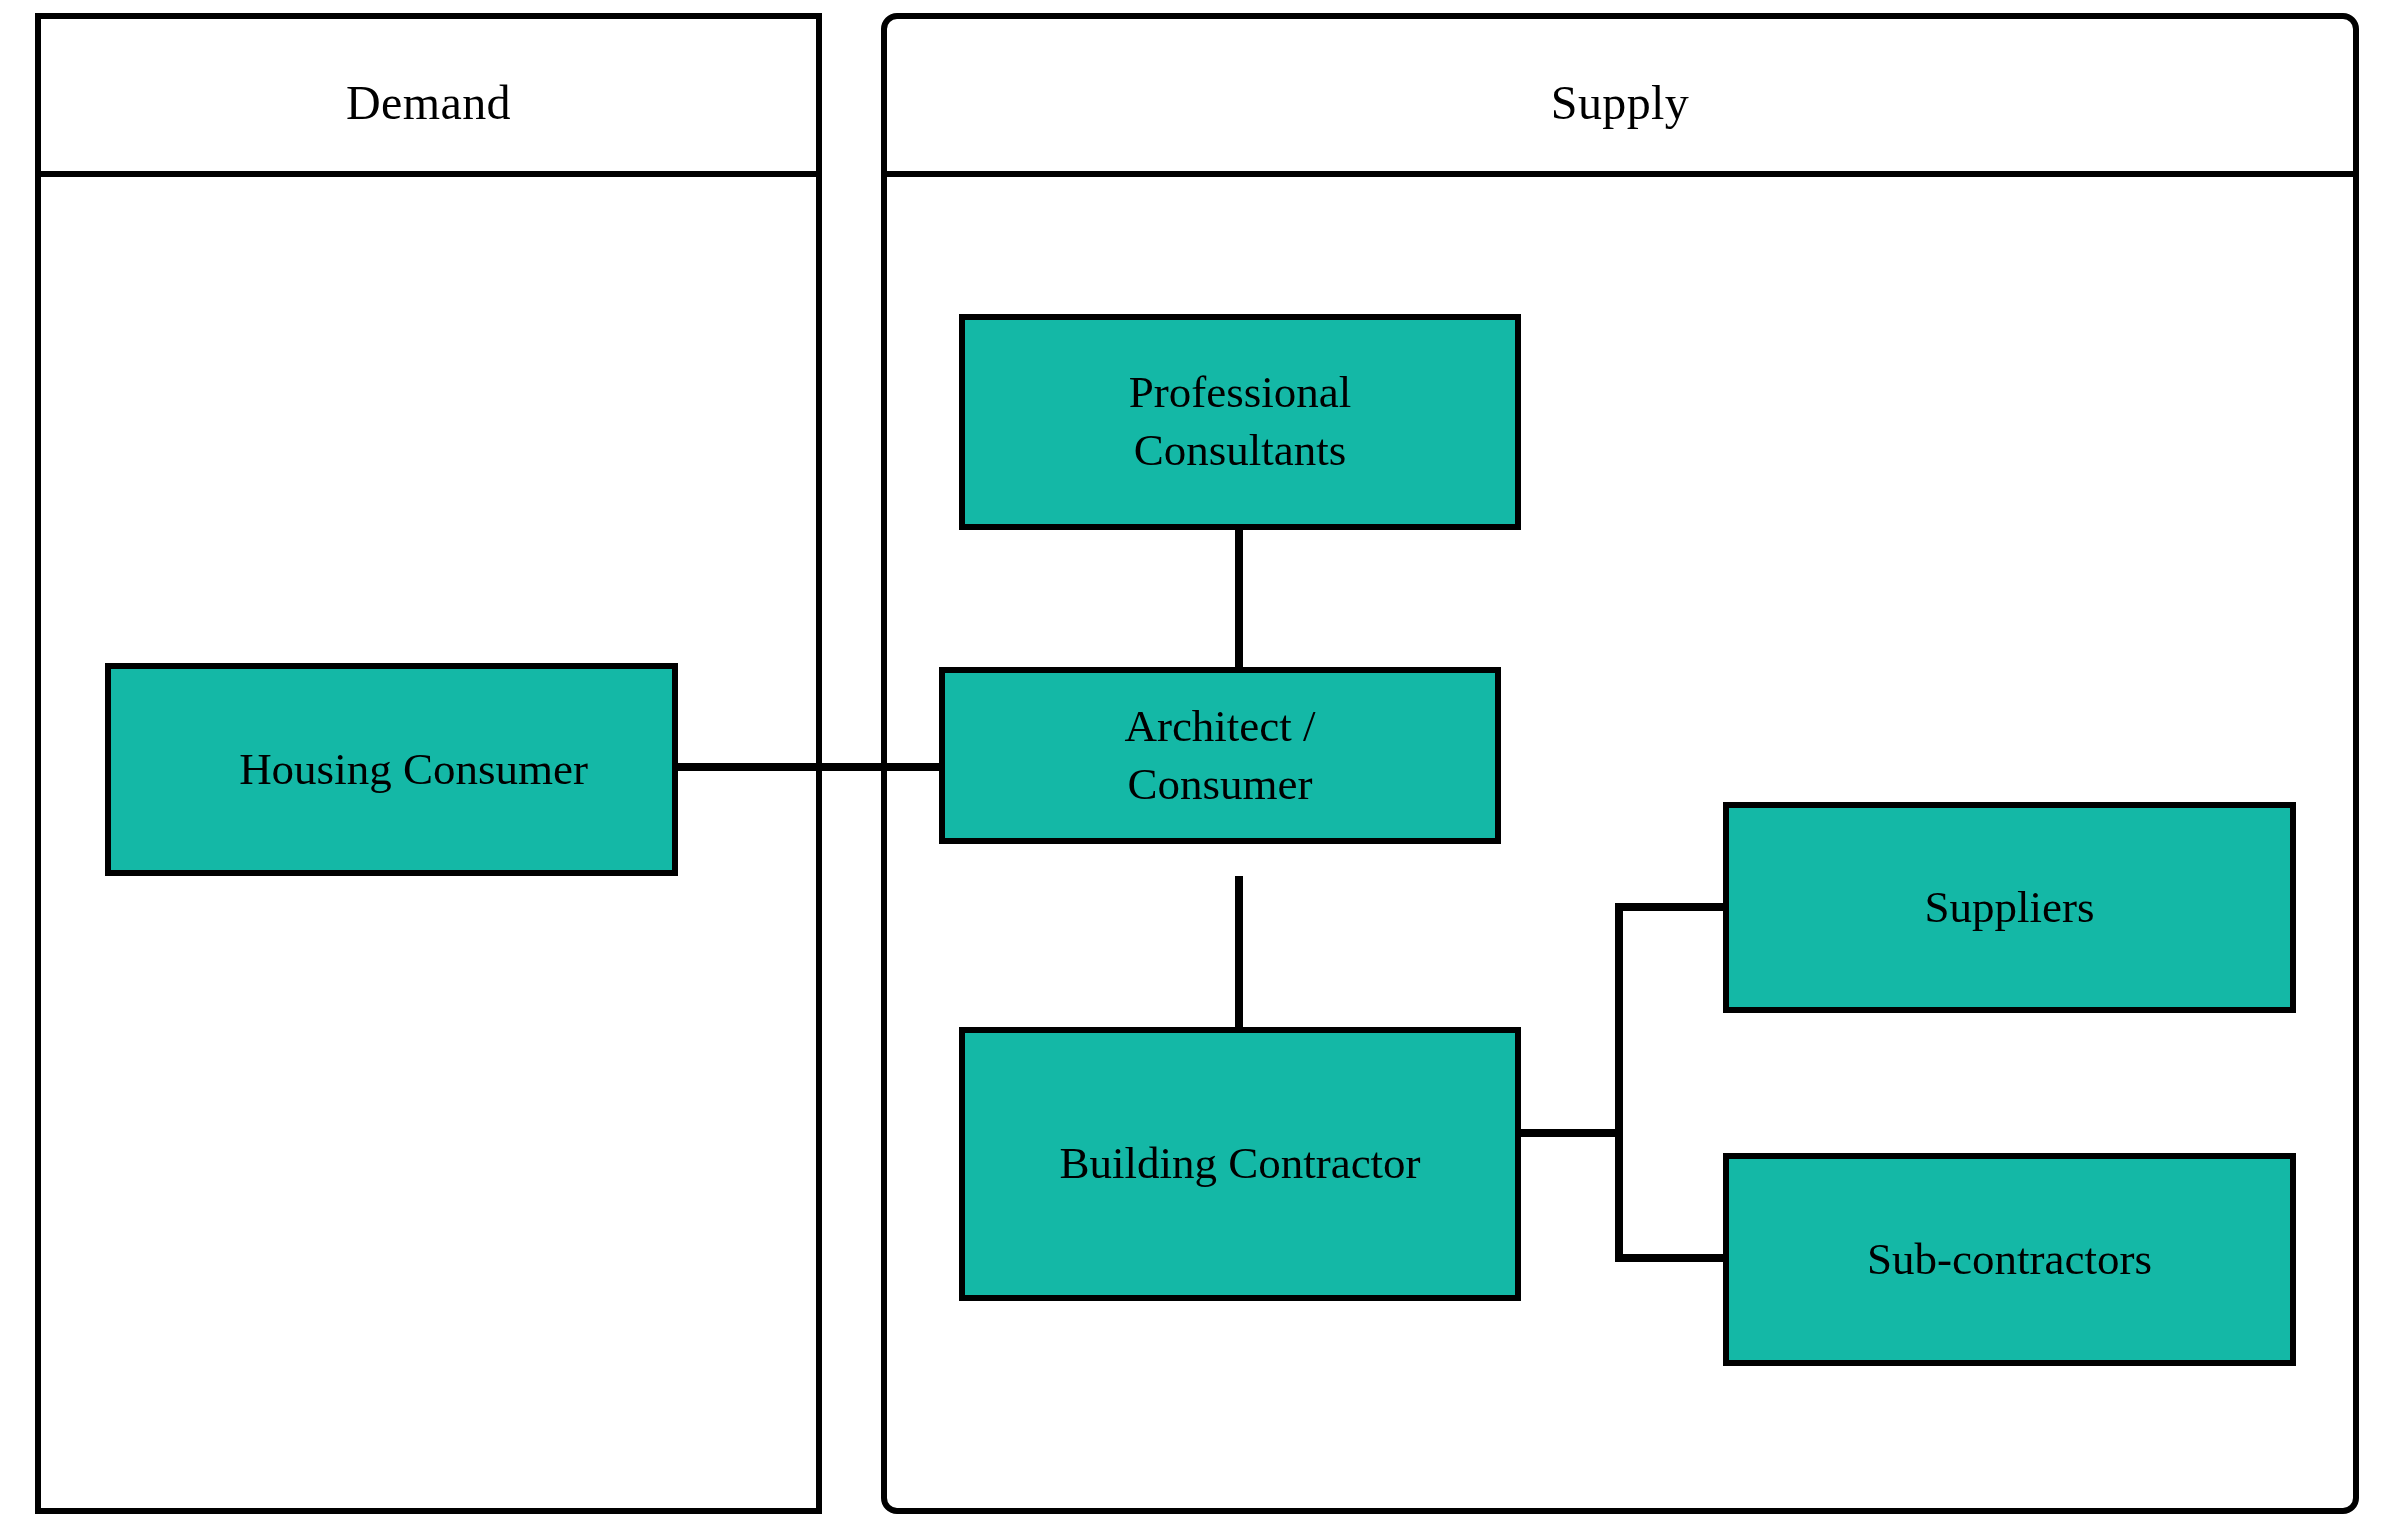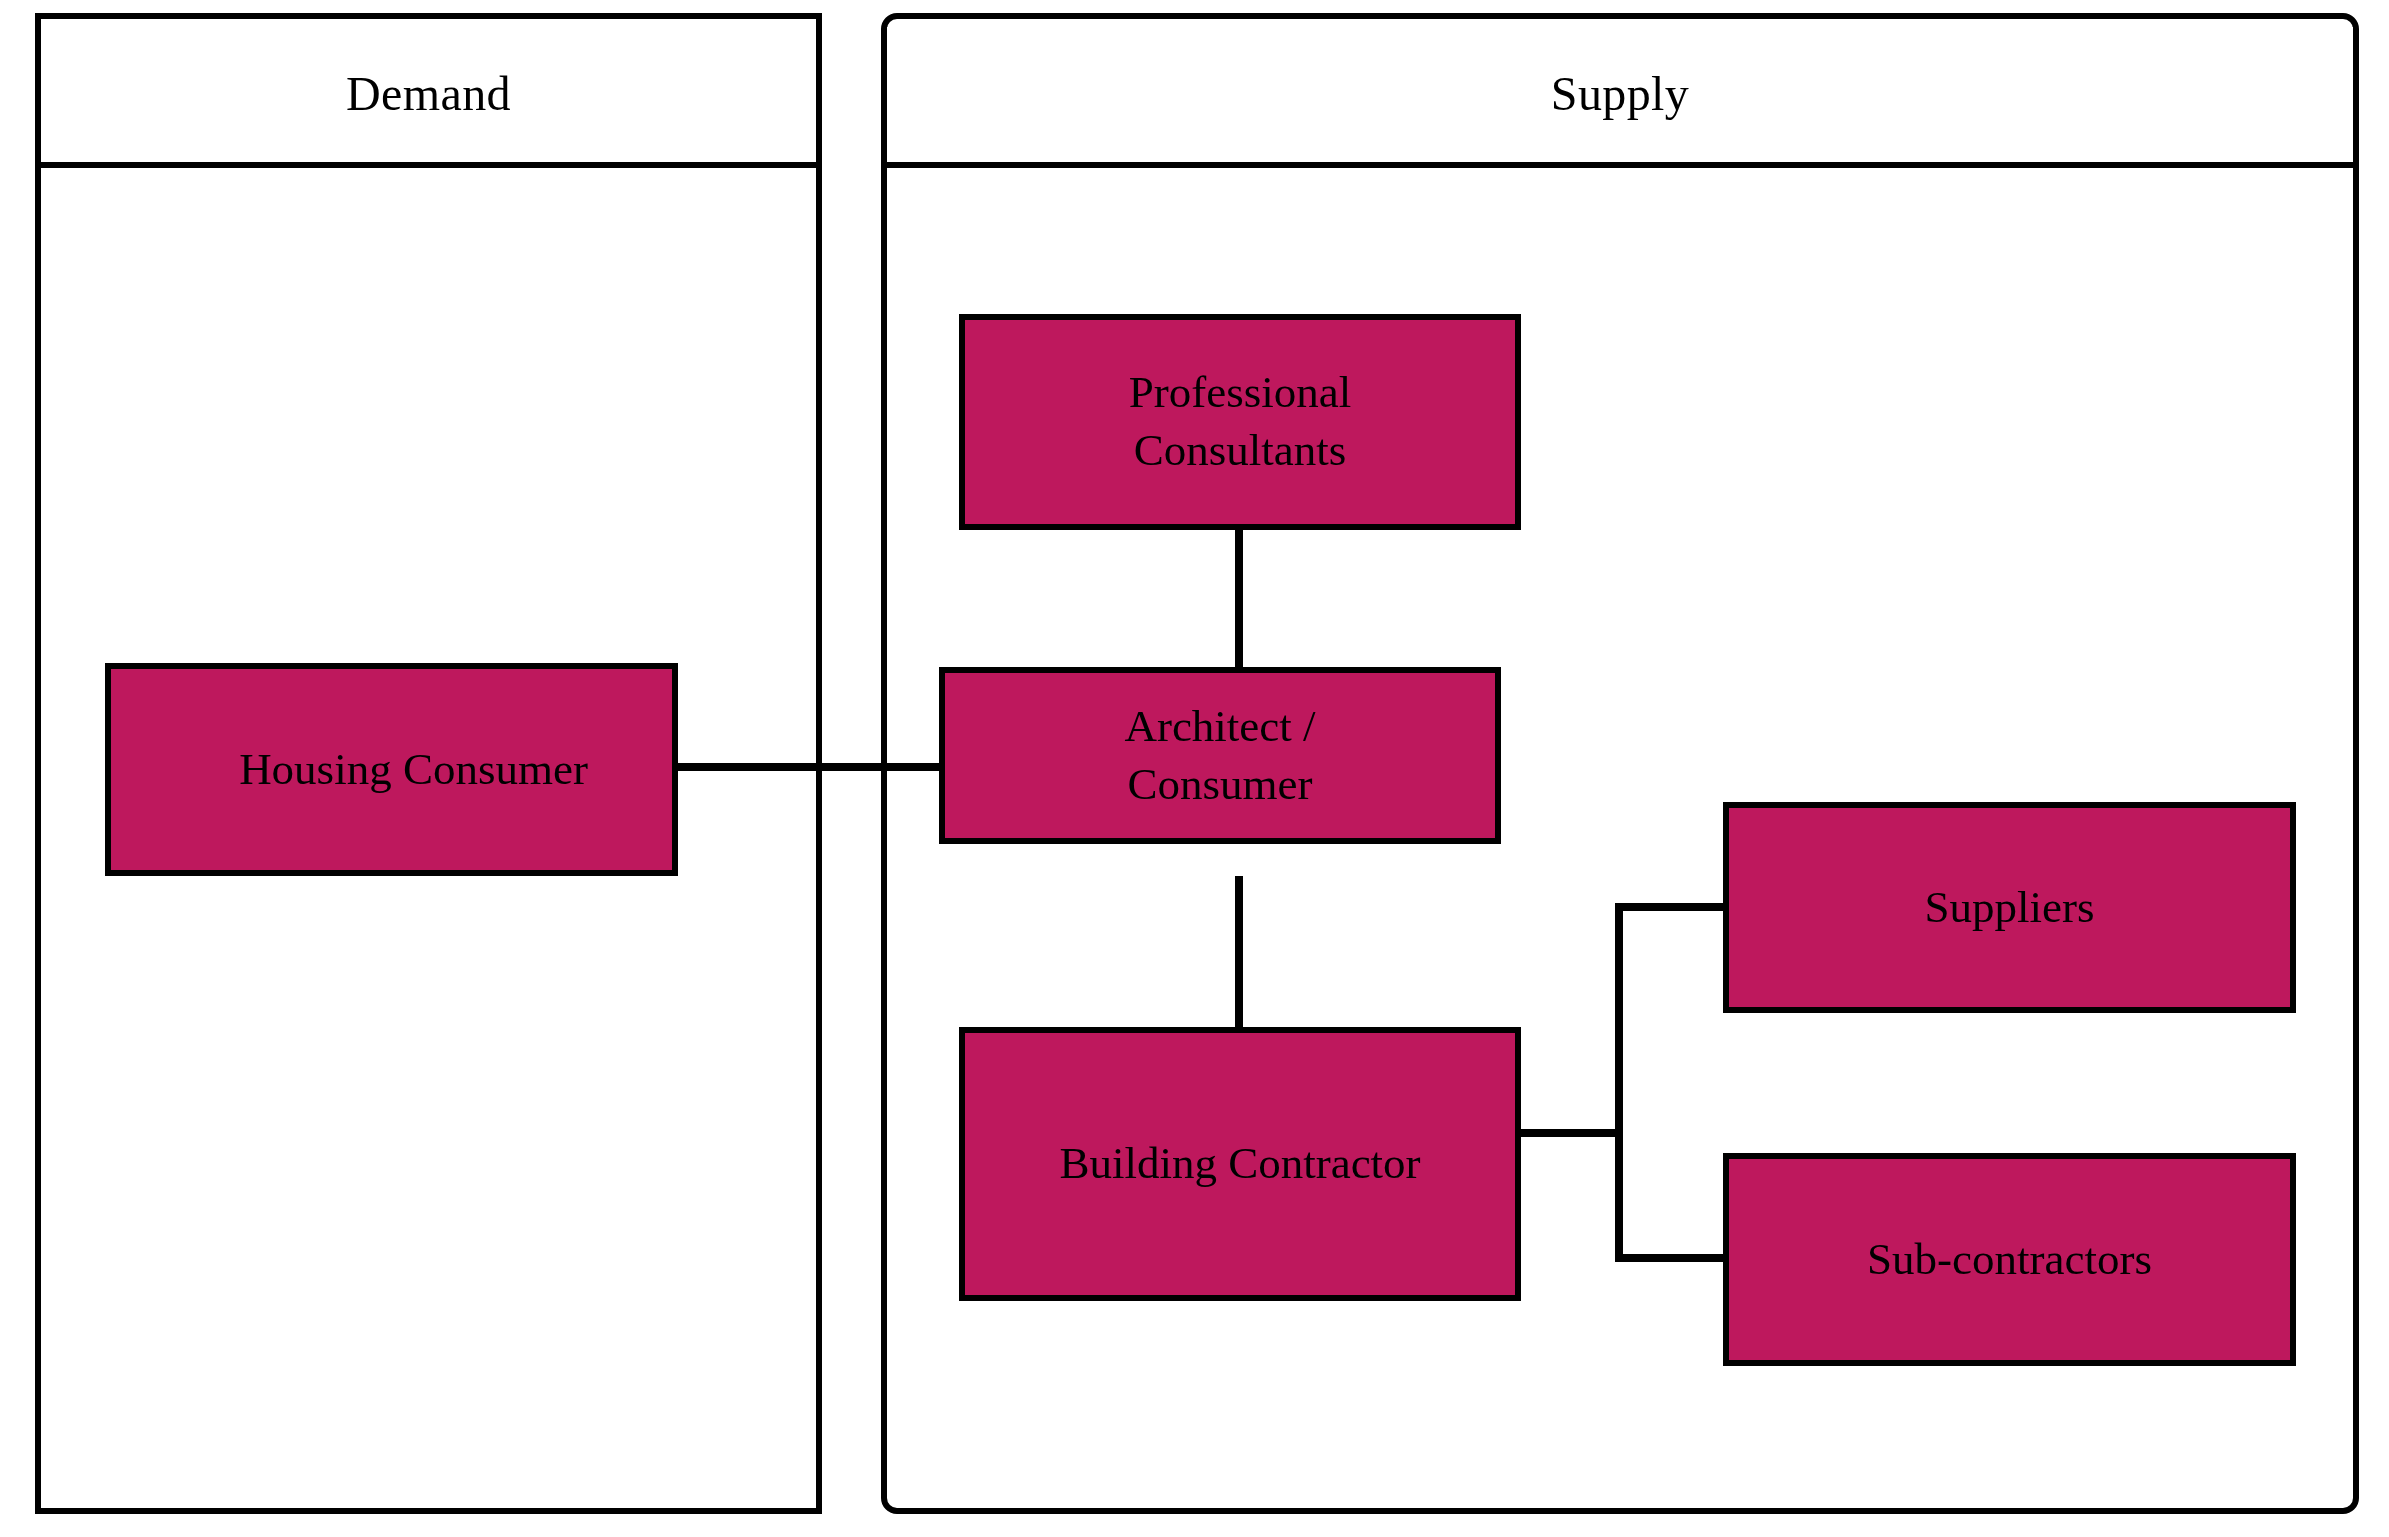"Demand" .panel-header { top: 8px -> 17px }
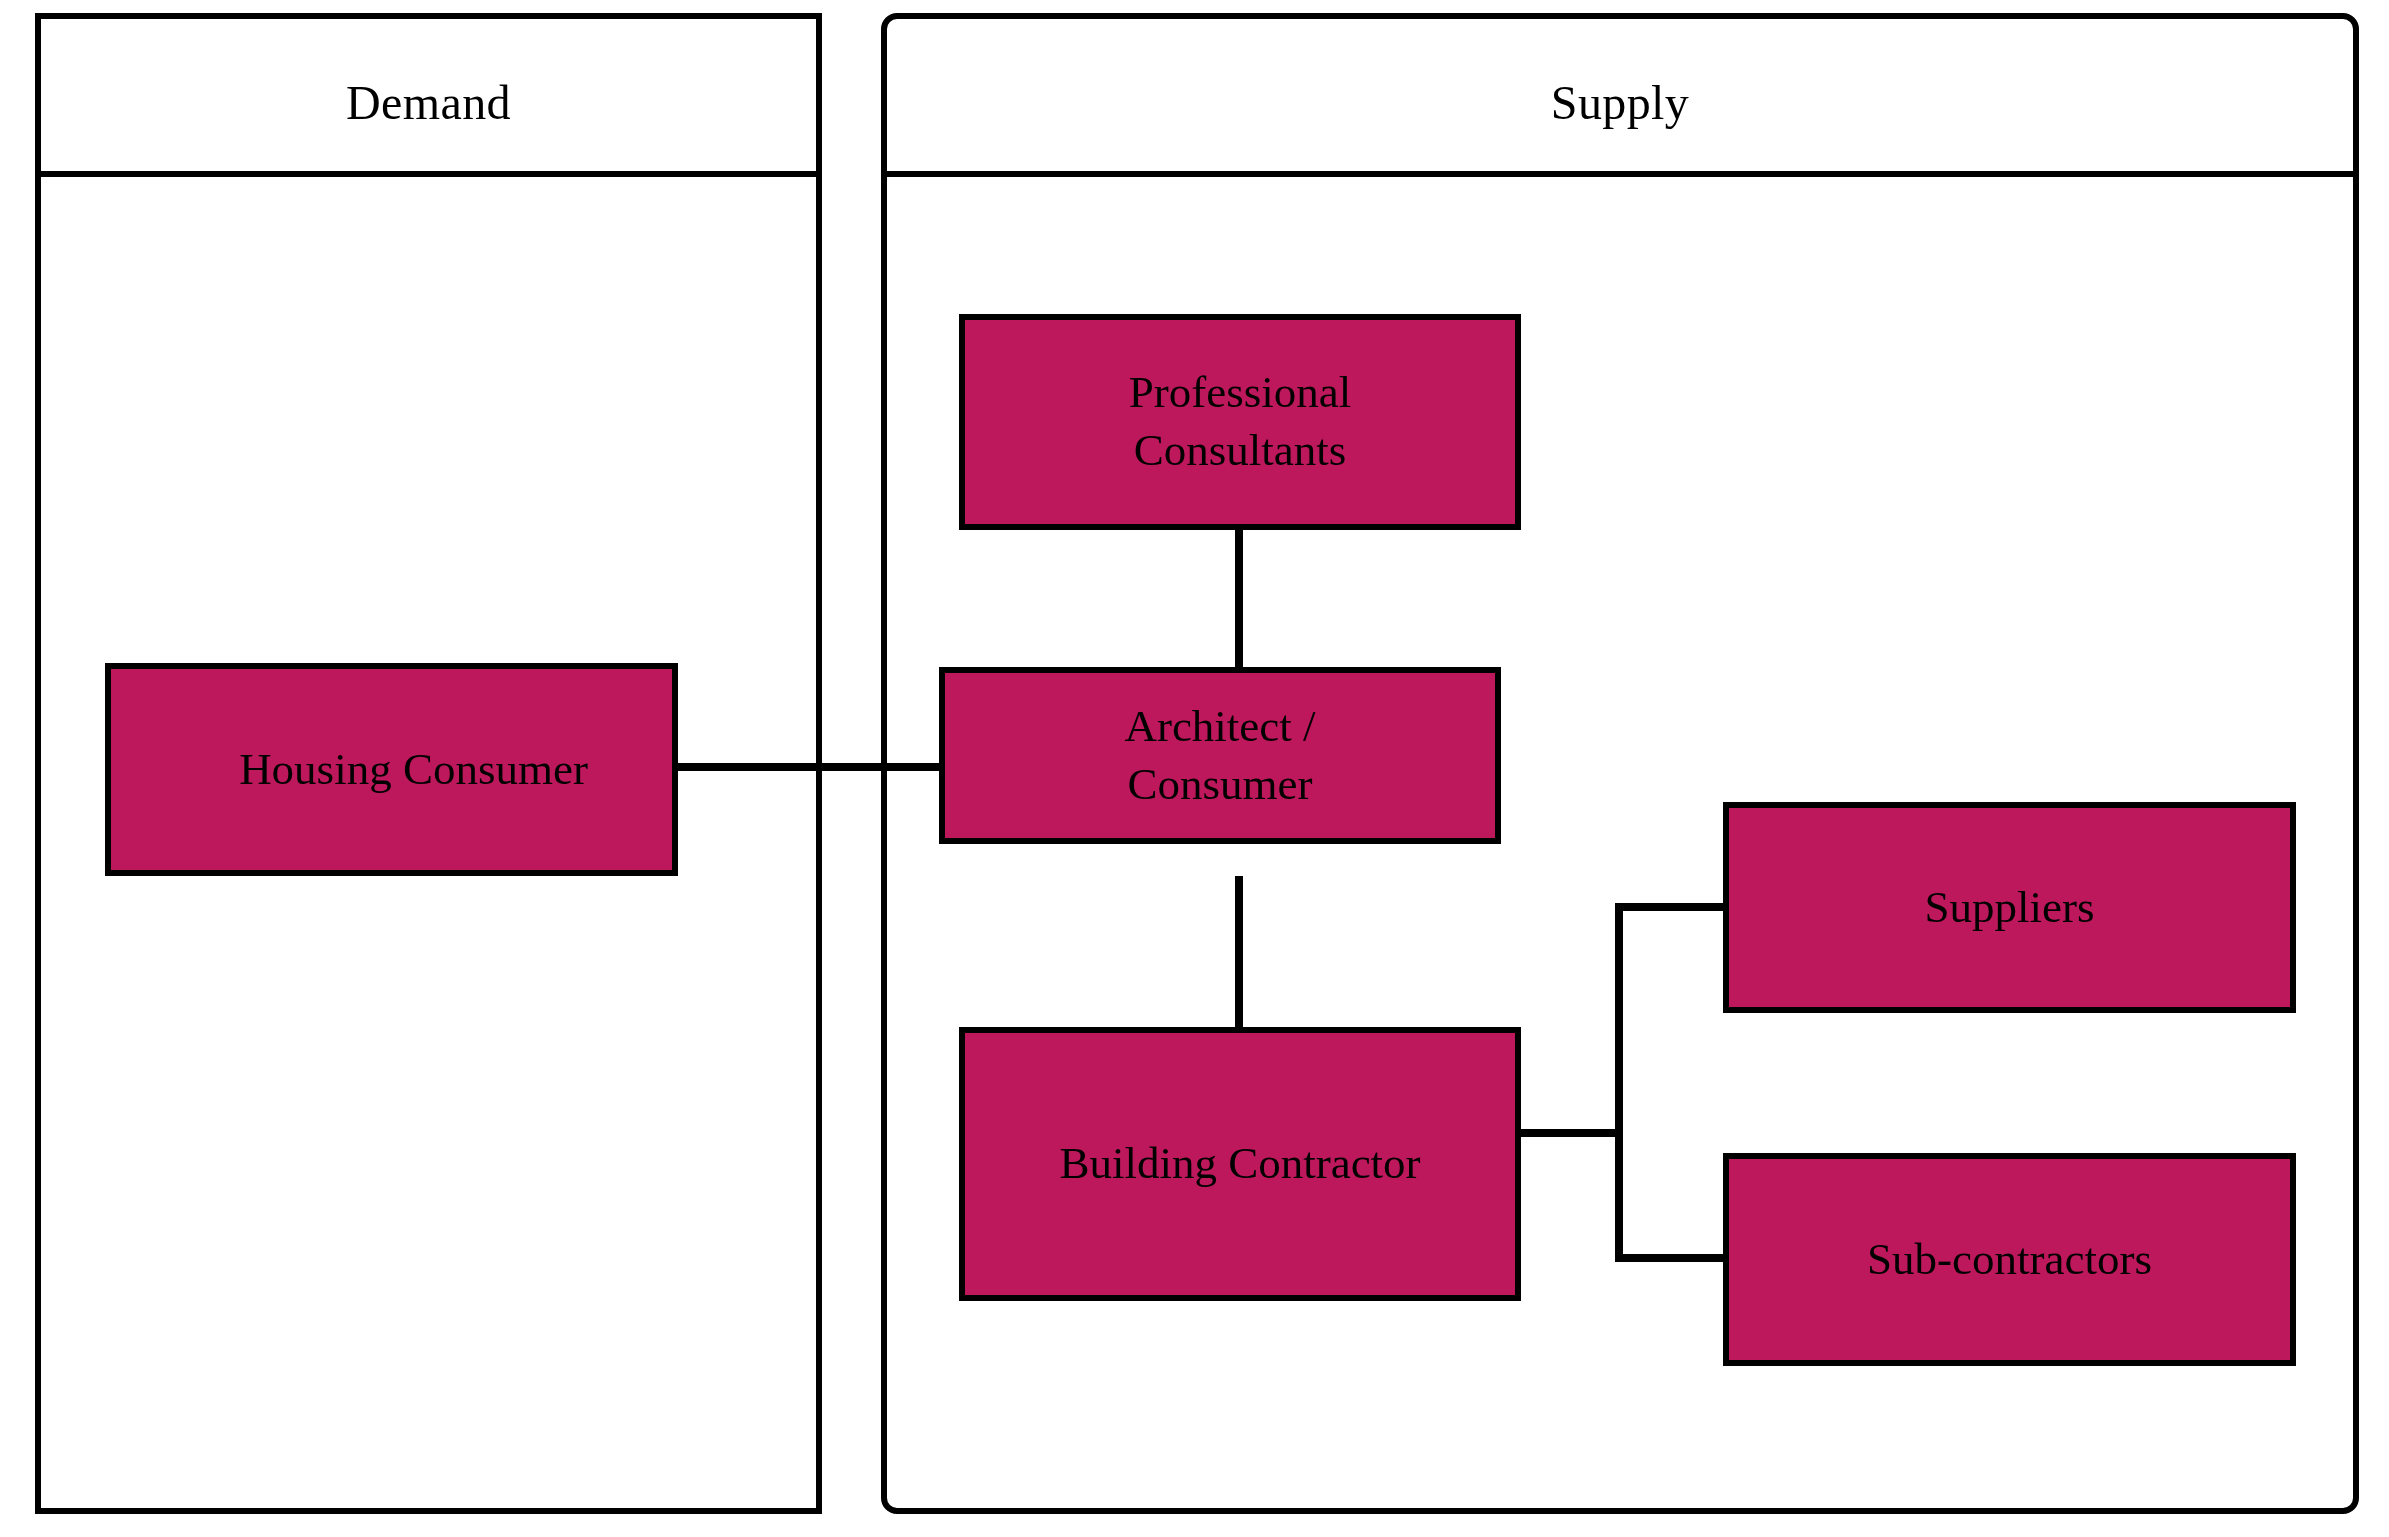"Professional" .node { background: #be185d -> #14b8a6 }
